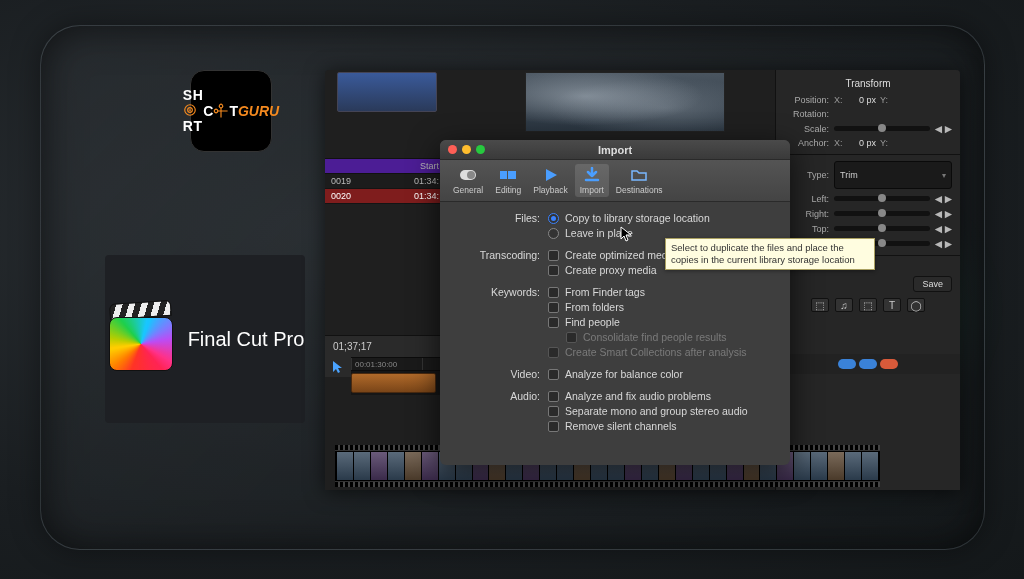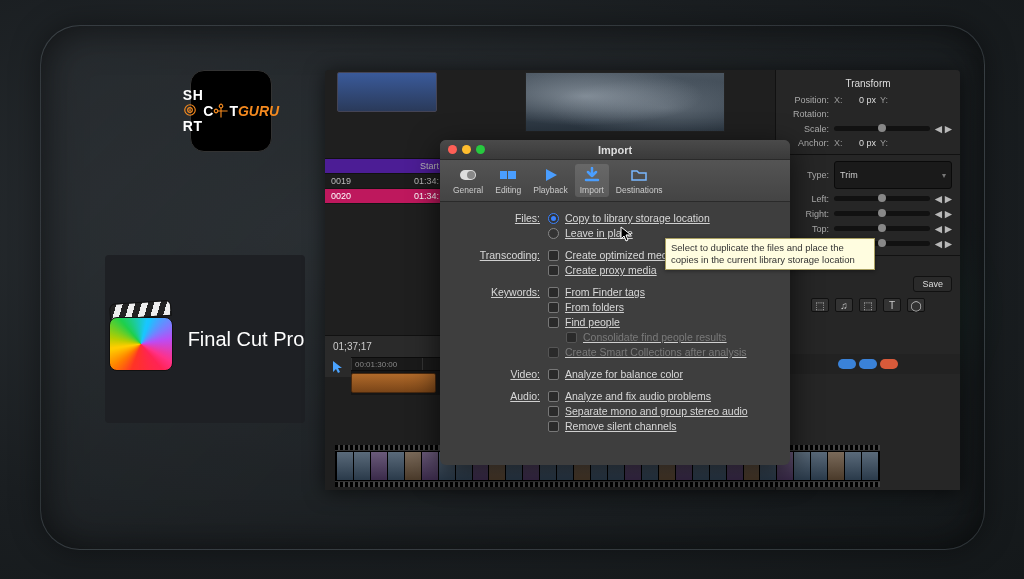"0020" .cliprow.sel { background: #be185d -> #7f1d1d }
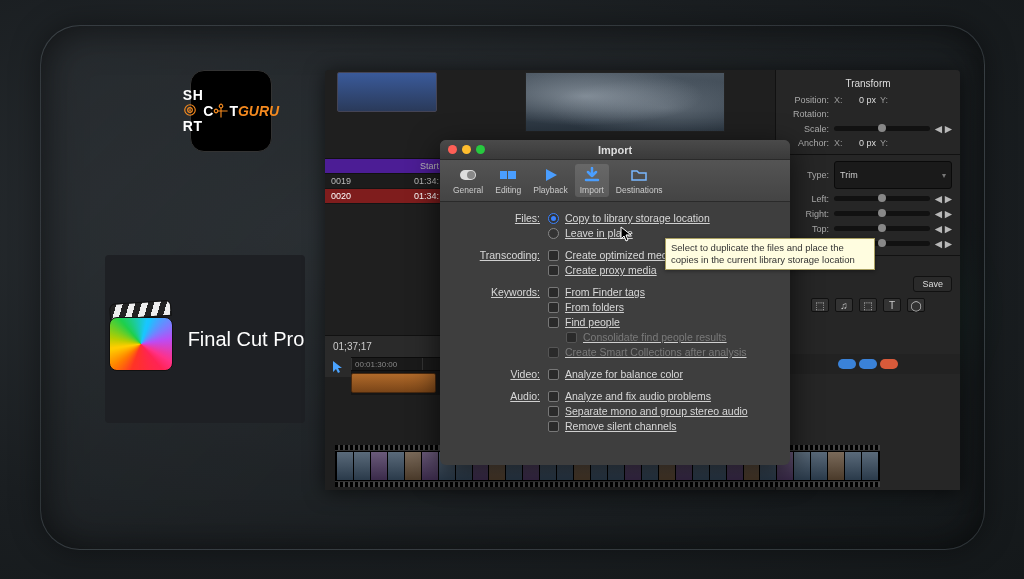"Files:" .dialog .grp { text-decoration: underline -> none }
